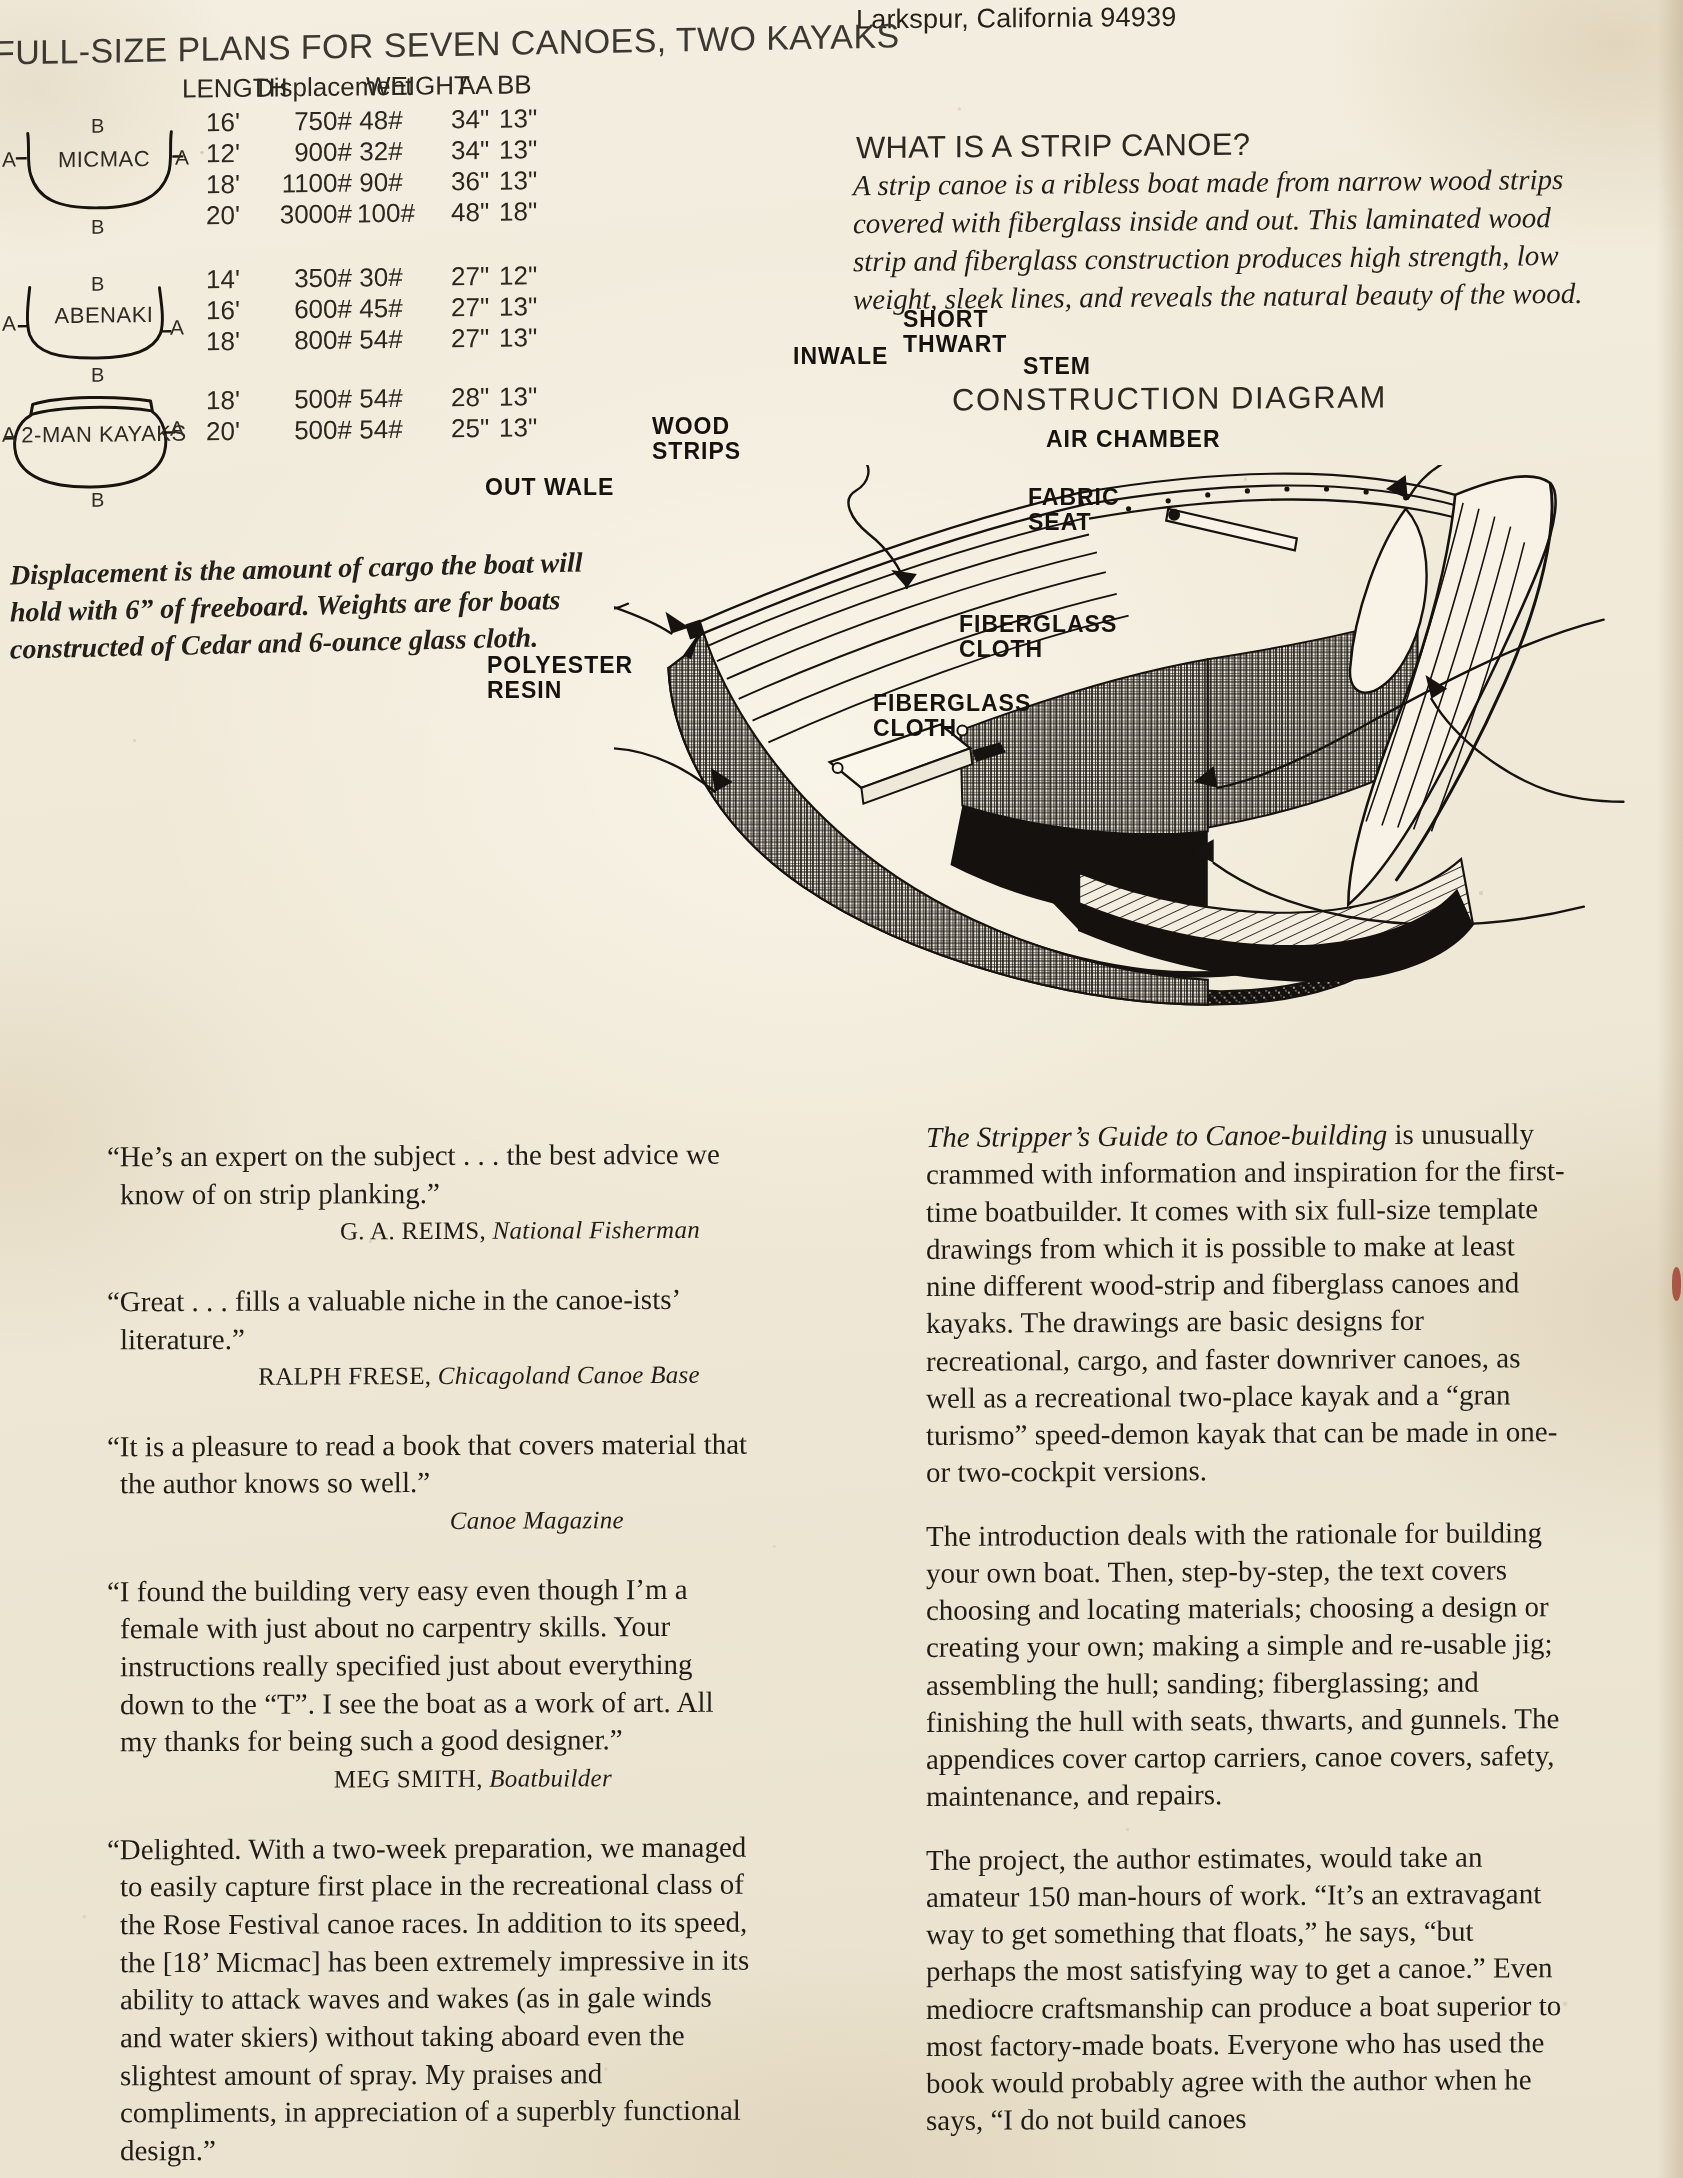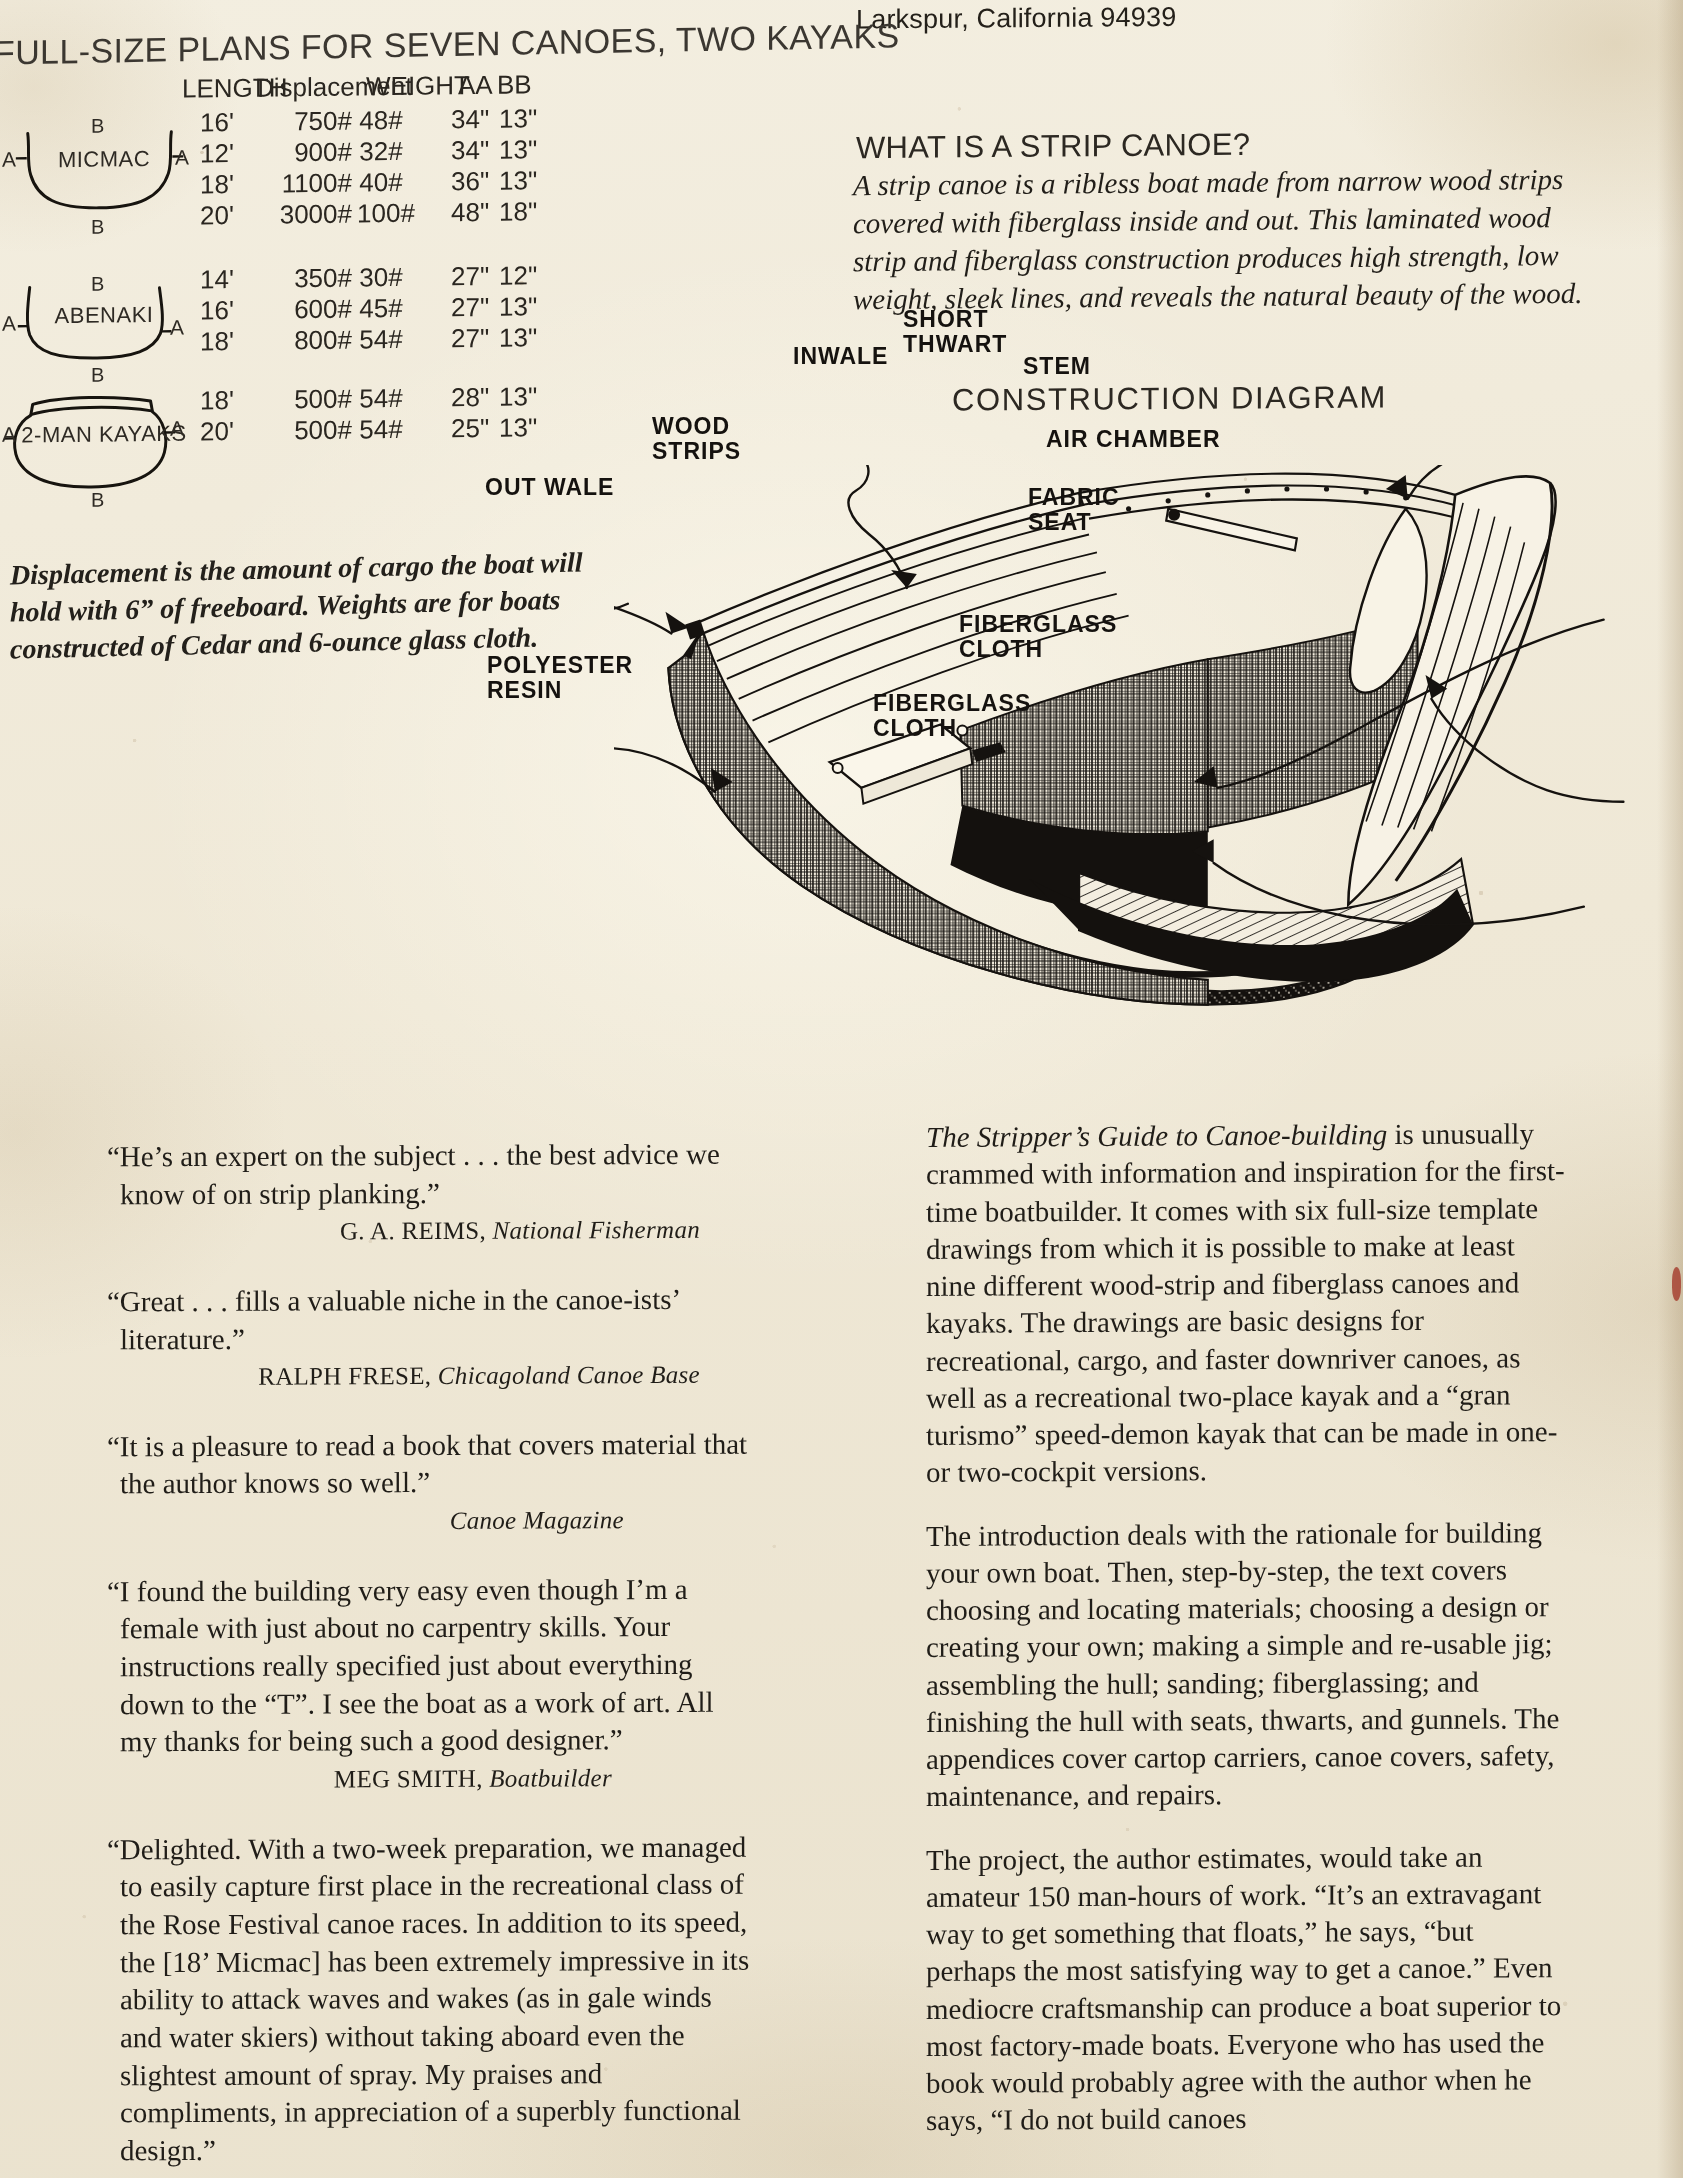"16'" .c-len { text-align: center -> right }
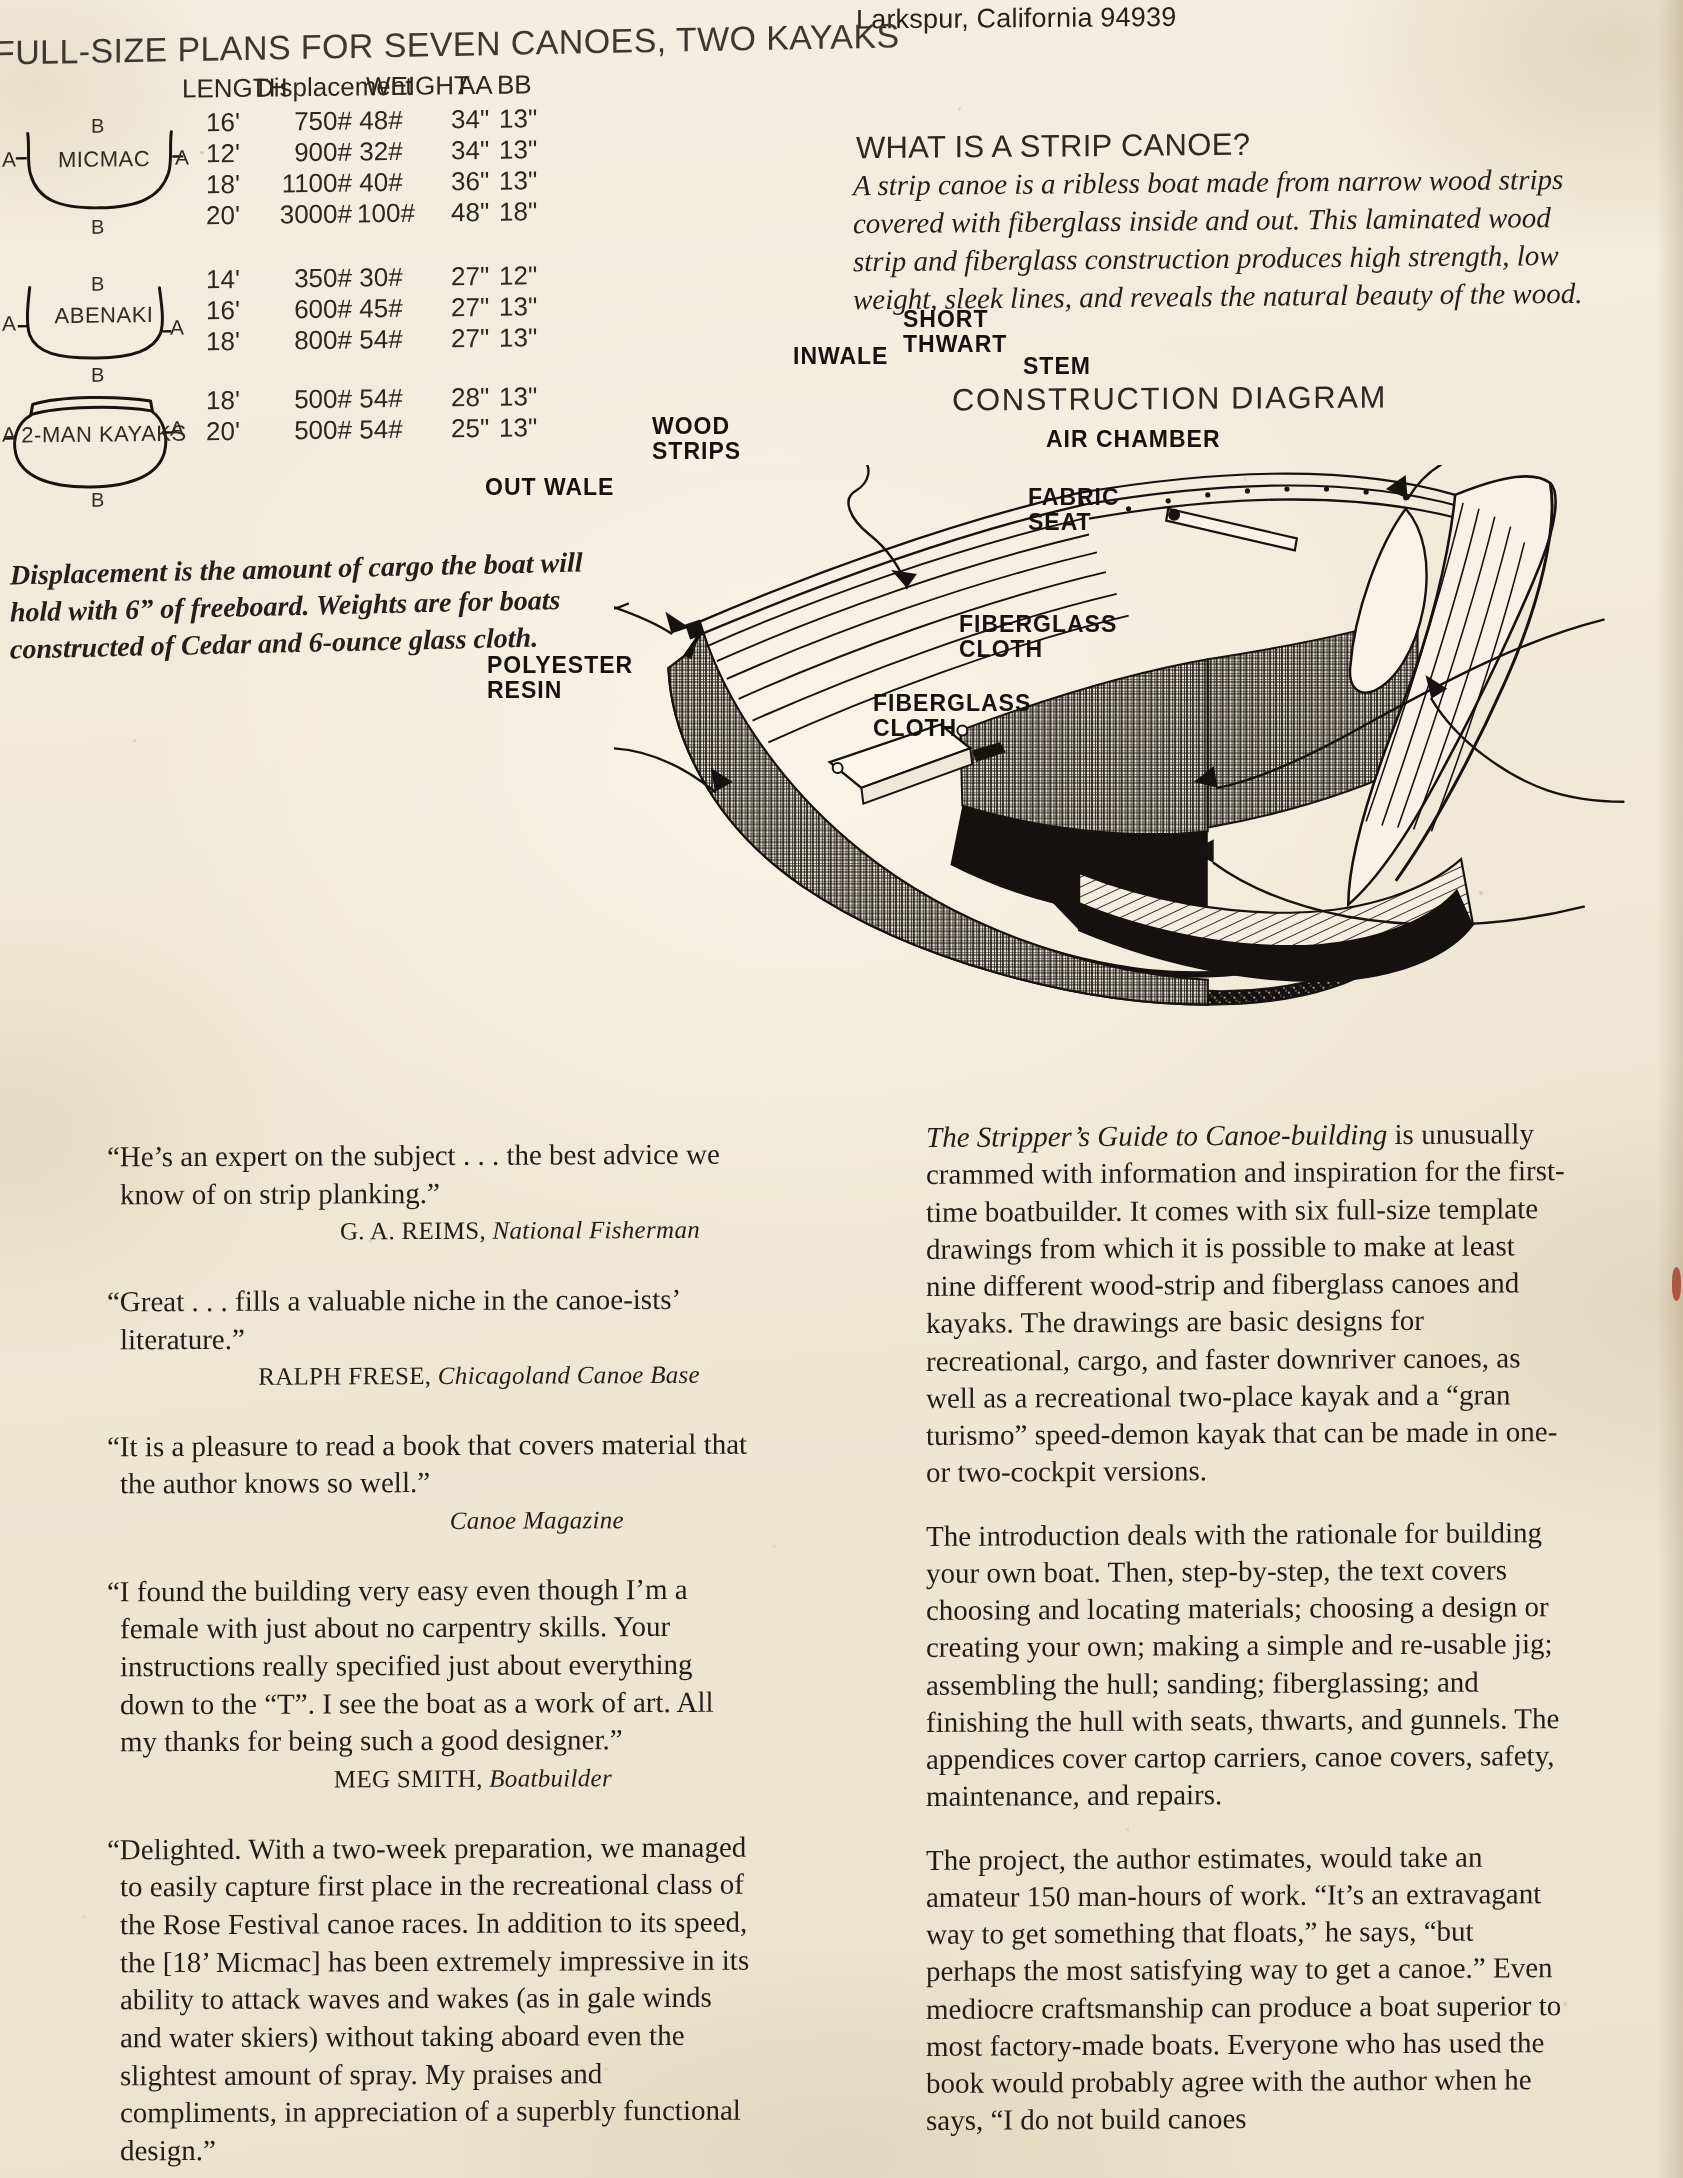"40#" span.c-wt { text: 40 -> 90 }
